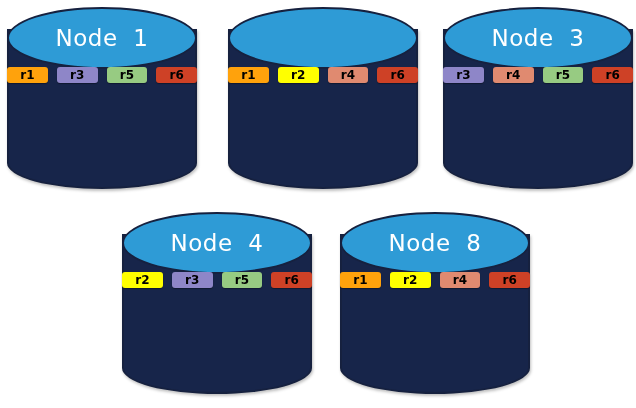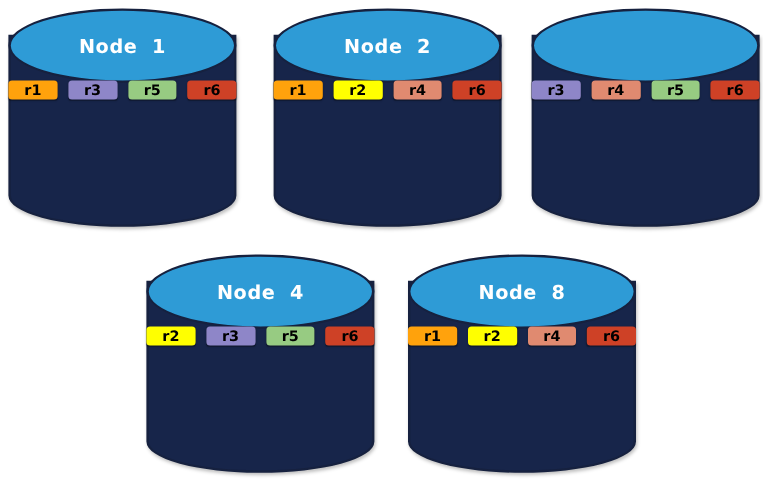"Node 1" .node .node-label { font-size: 16px -> 23px; font-weight: 700 -> 400 }
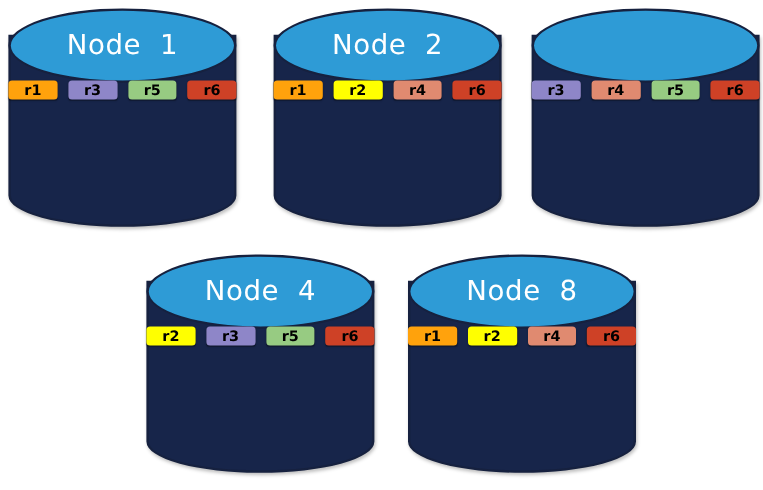"Node 2" div.node-label { html: <div>Node 2</div> -> none }
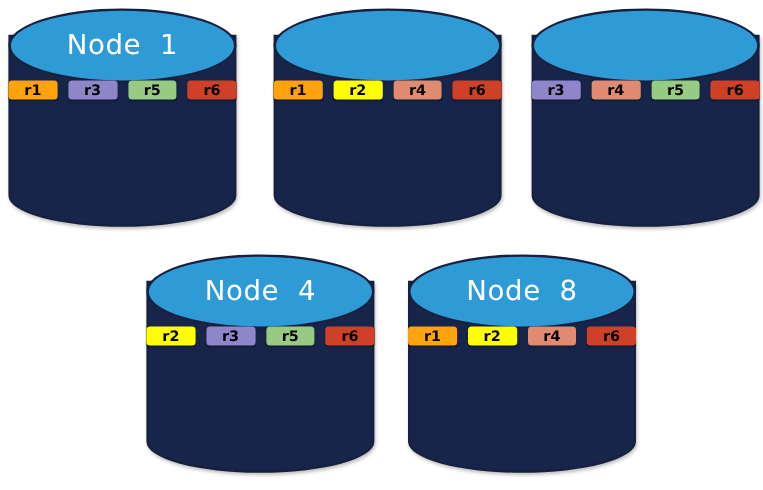"Node 3" div.node-label { html: none -> <div>Node 3</div> }
